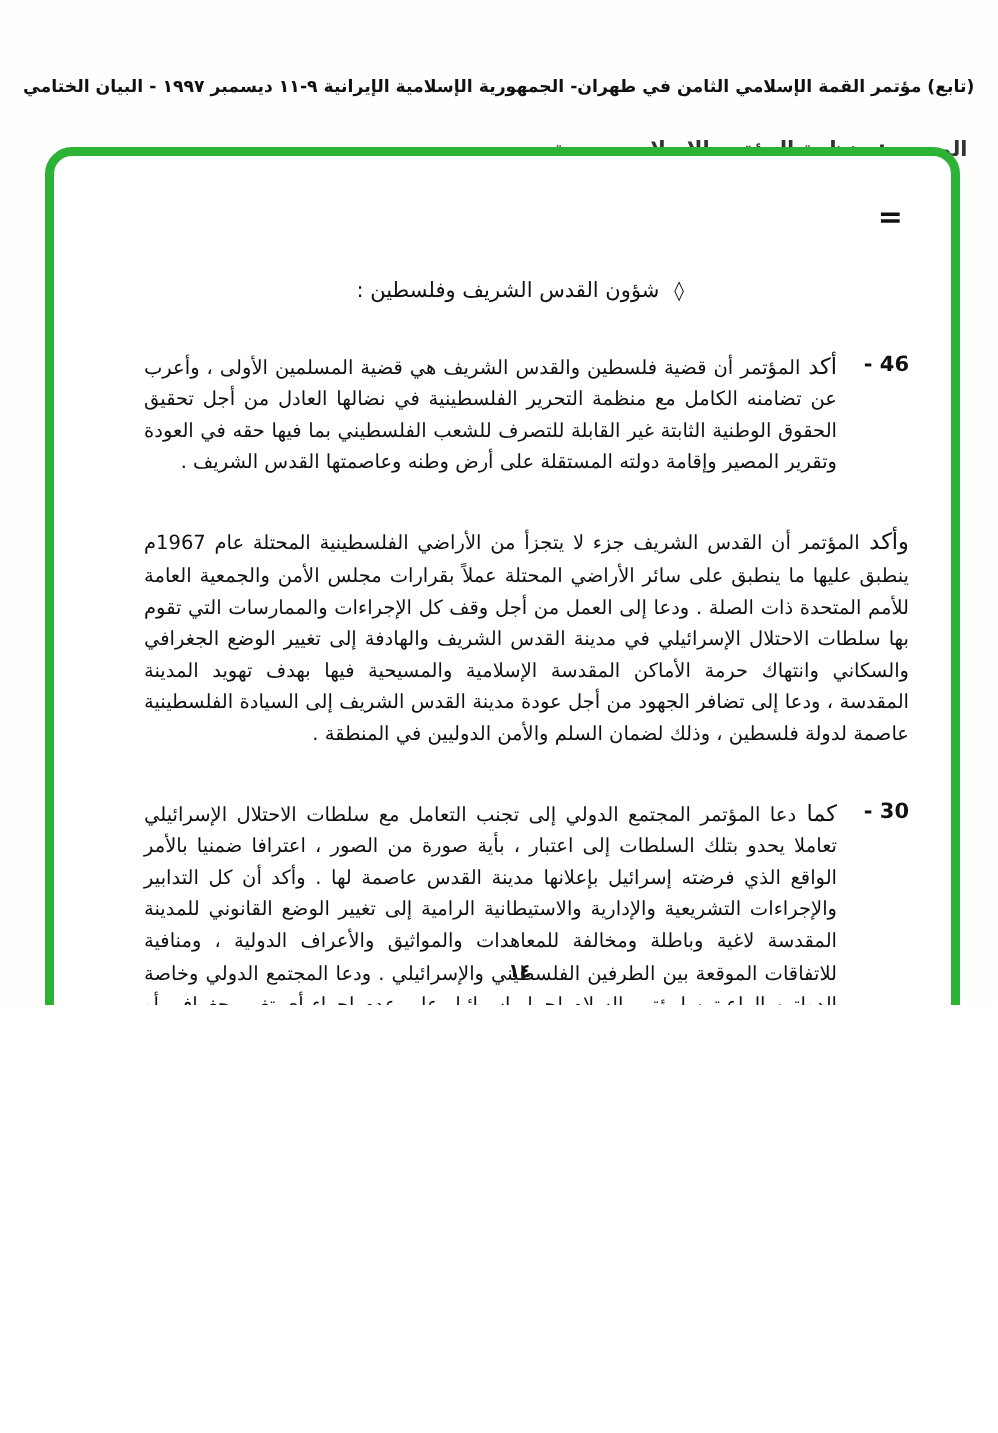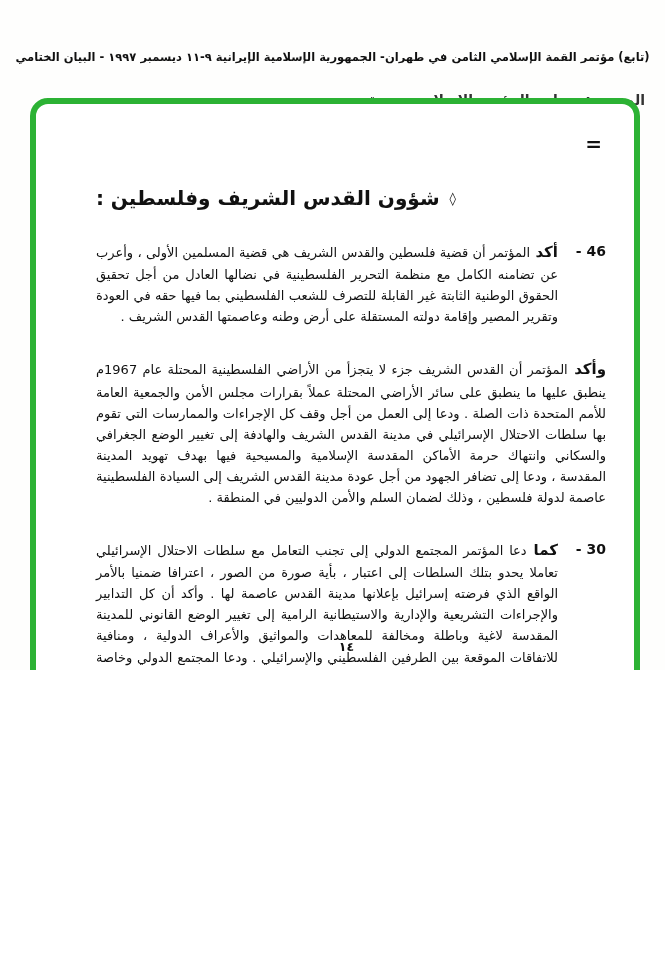"شؤون القدس الشريف وفلسطين :" .subsection-title { font-size: 20px -> 14px; font-weight: bold -> normal }
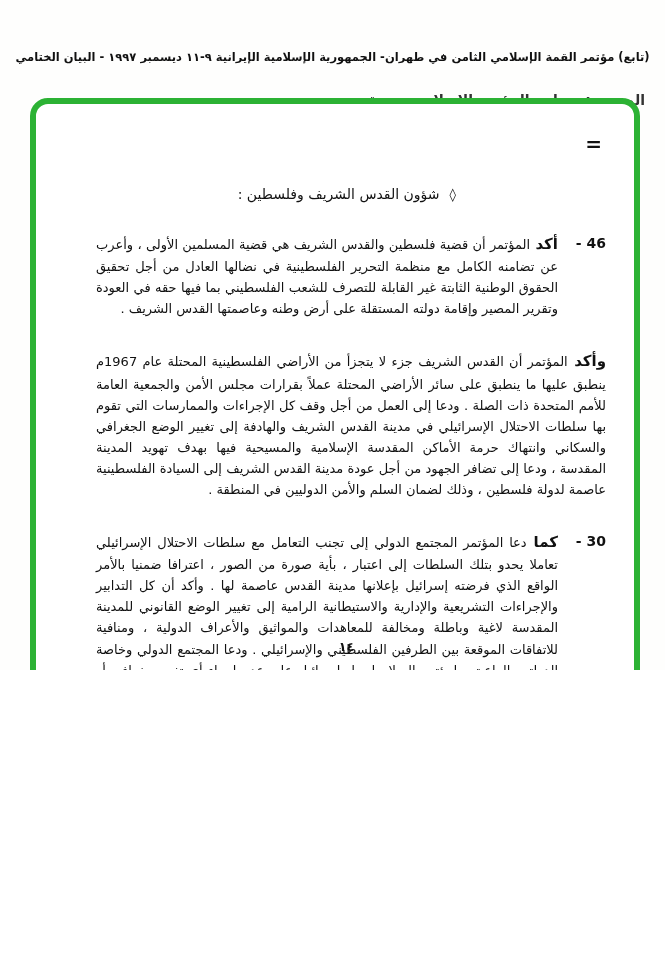"أكد" .para-lead { font-weight: bold -> normal }
